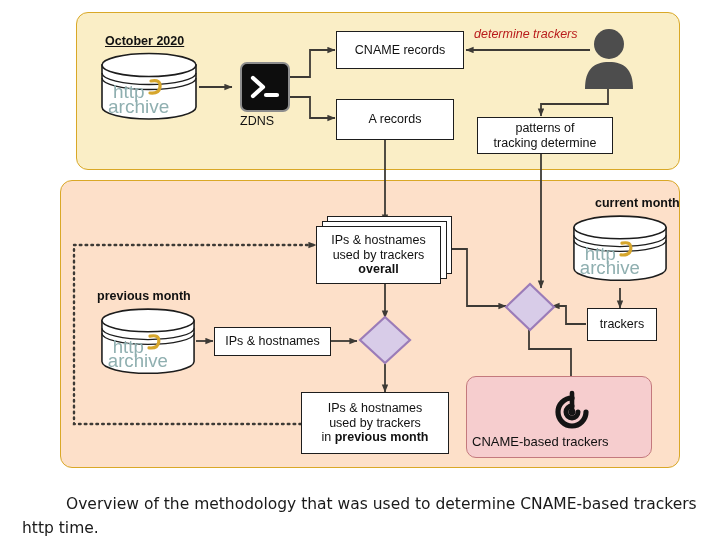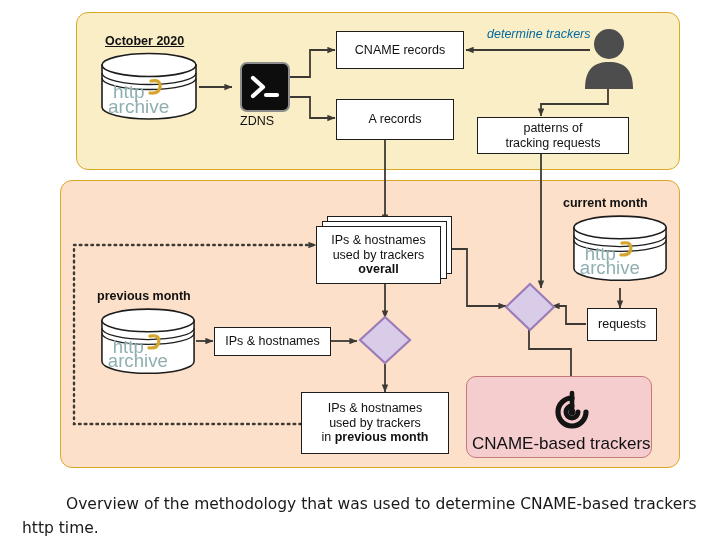"determine trackers" .lbl-italic { color: #0369a1 -> #b91c1c; margin-left: 13px -> none }
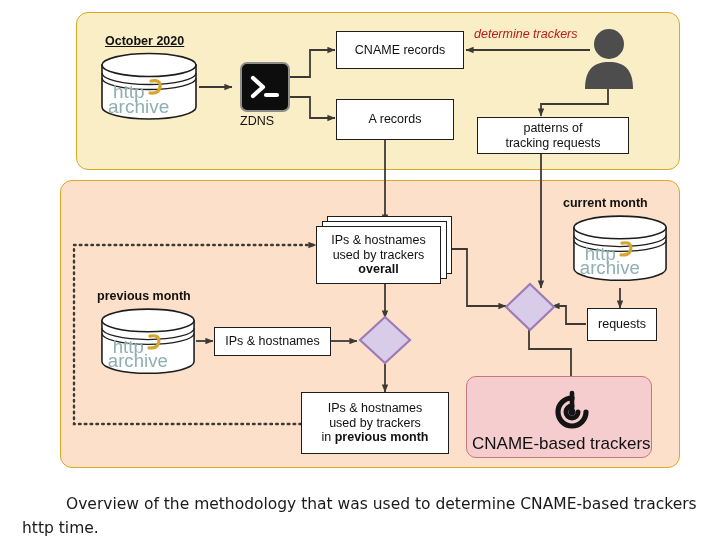"patterns of" div.box { width: 152px -> 136px }
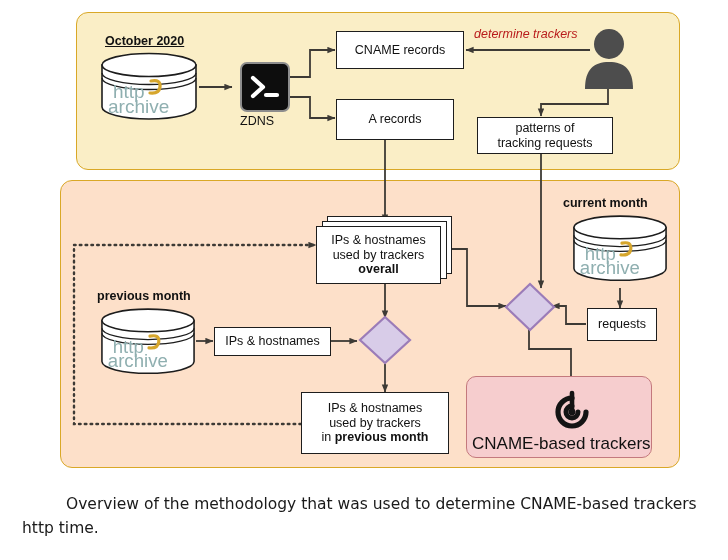"tracking requests" span { text: requests -> determine }
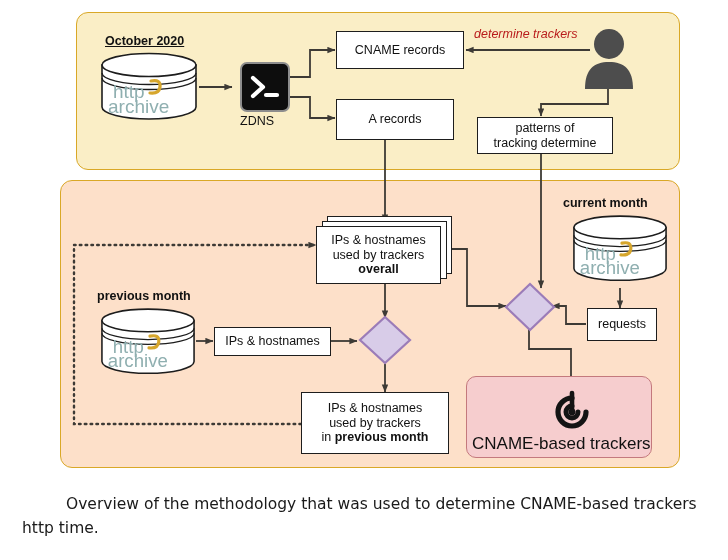"current month" div.lbl { left: 563px -> 595px }
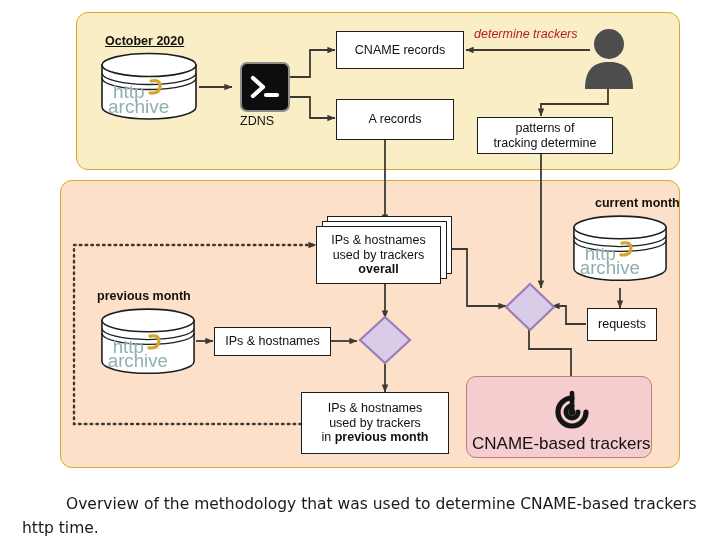"requests" div.box { text: requests -> trackers }
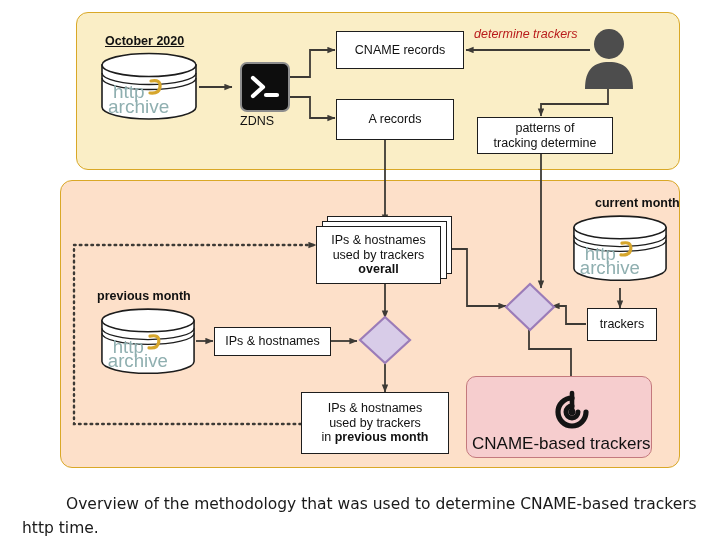"CNAME-based trackers" div.caption-lbl { font-size: 17px -> 13px }
